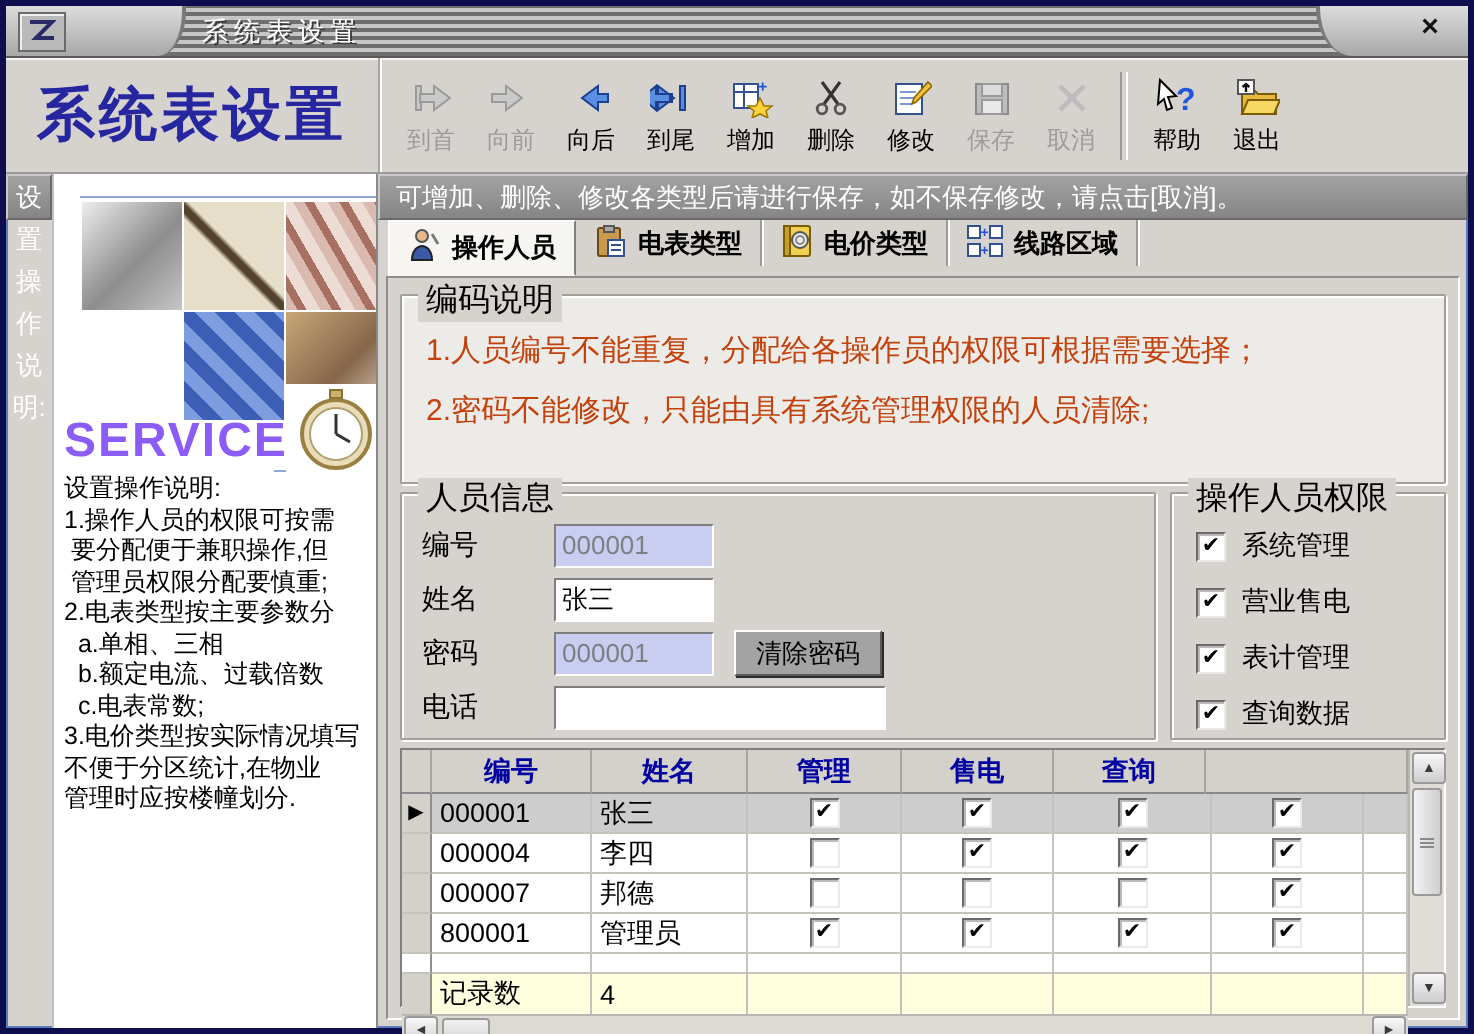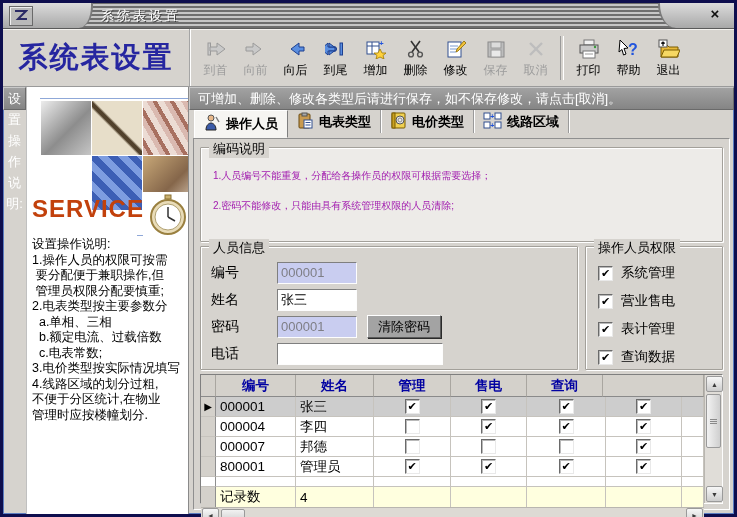"打印" div.tbtn { html: <div> <span> <svg> <rect></rect> <rect></rect> <circle></circle> <rect></rect> <line></line> </svg> </span> <span>打印</span> </div> -> none }
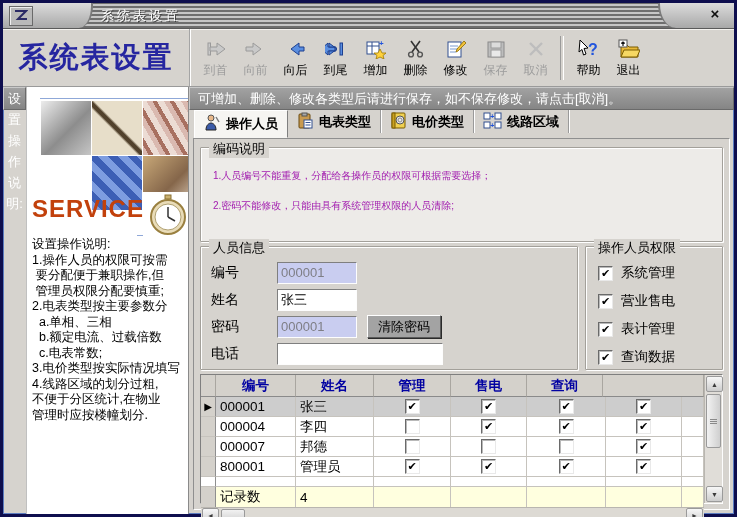"编码说明" .gtitle { font-size: 13px -> 16px }
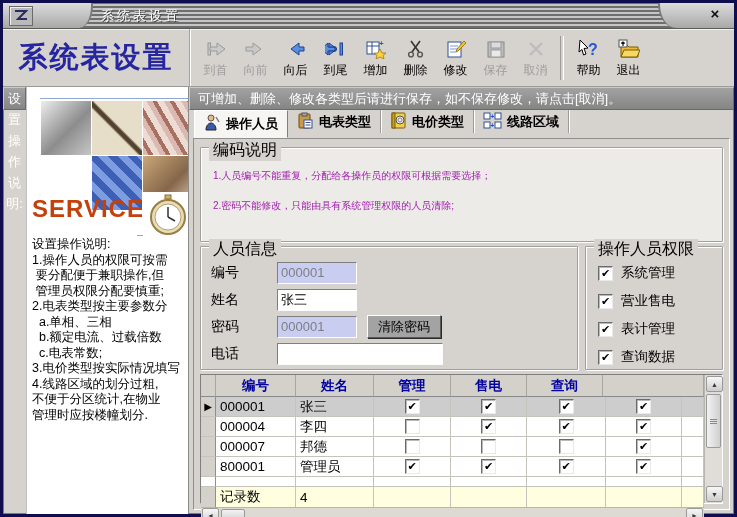"1.人员编号不能重复，分配给各操作员的权限可根据需要选择；" .codeline { color: #a21caf -> #c2410c; font-size: 10px -> 15px }
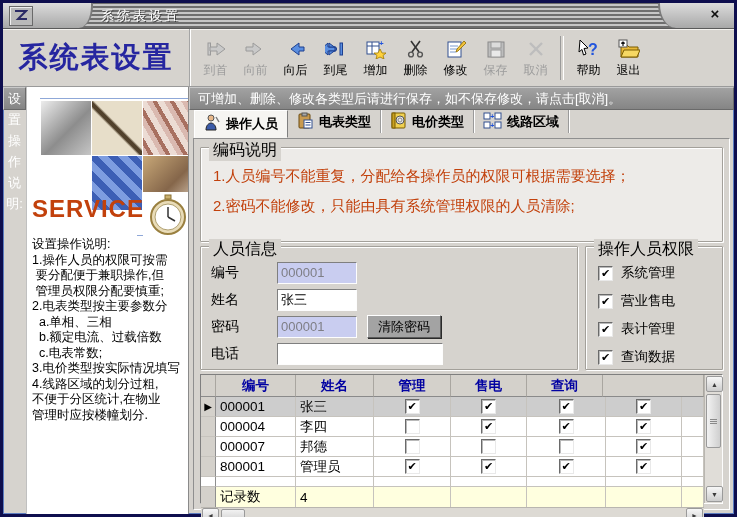"SERVICE" .service { color: #c2410c -> #8b5cf6; top: 108px -> 120px }
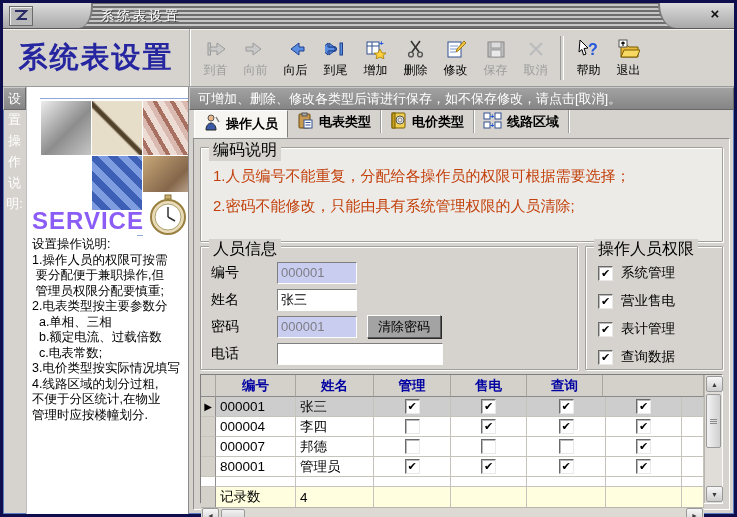"4.线路区域的划分过粗," div { html: <div>4.线路区域的划分过粗,</div> -> none }
